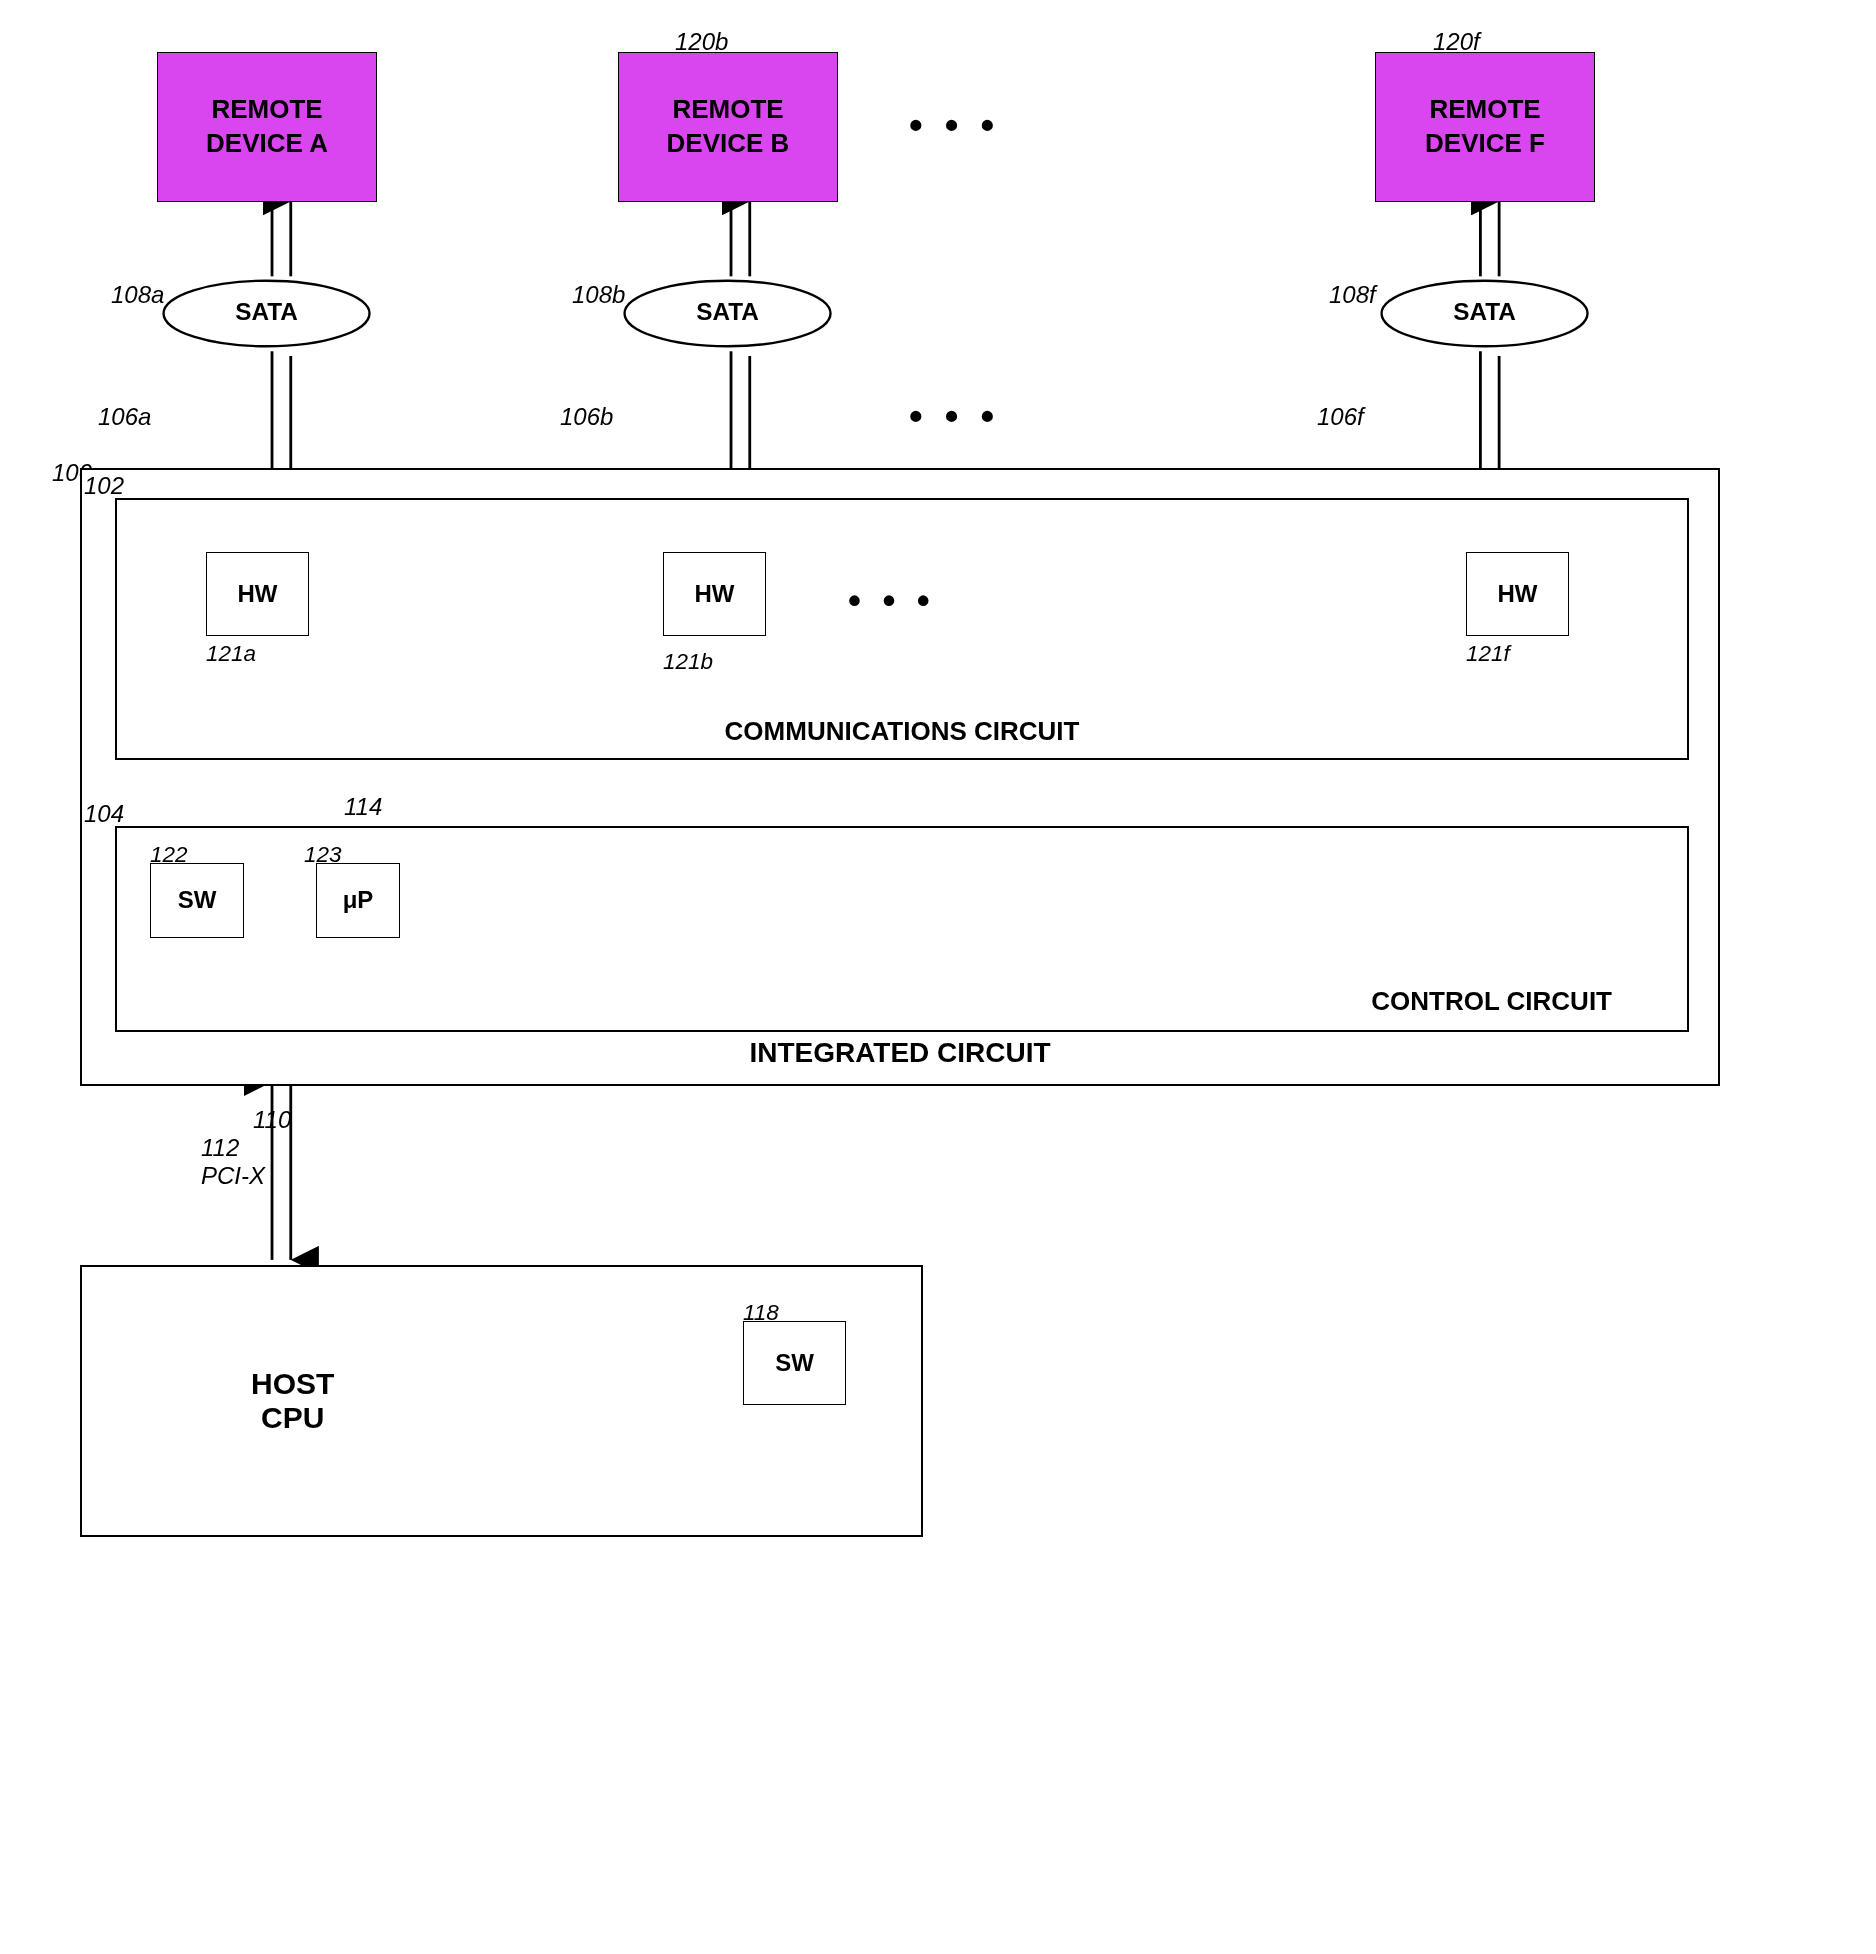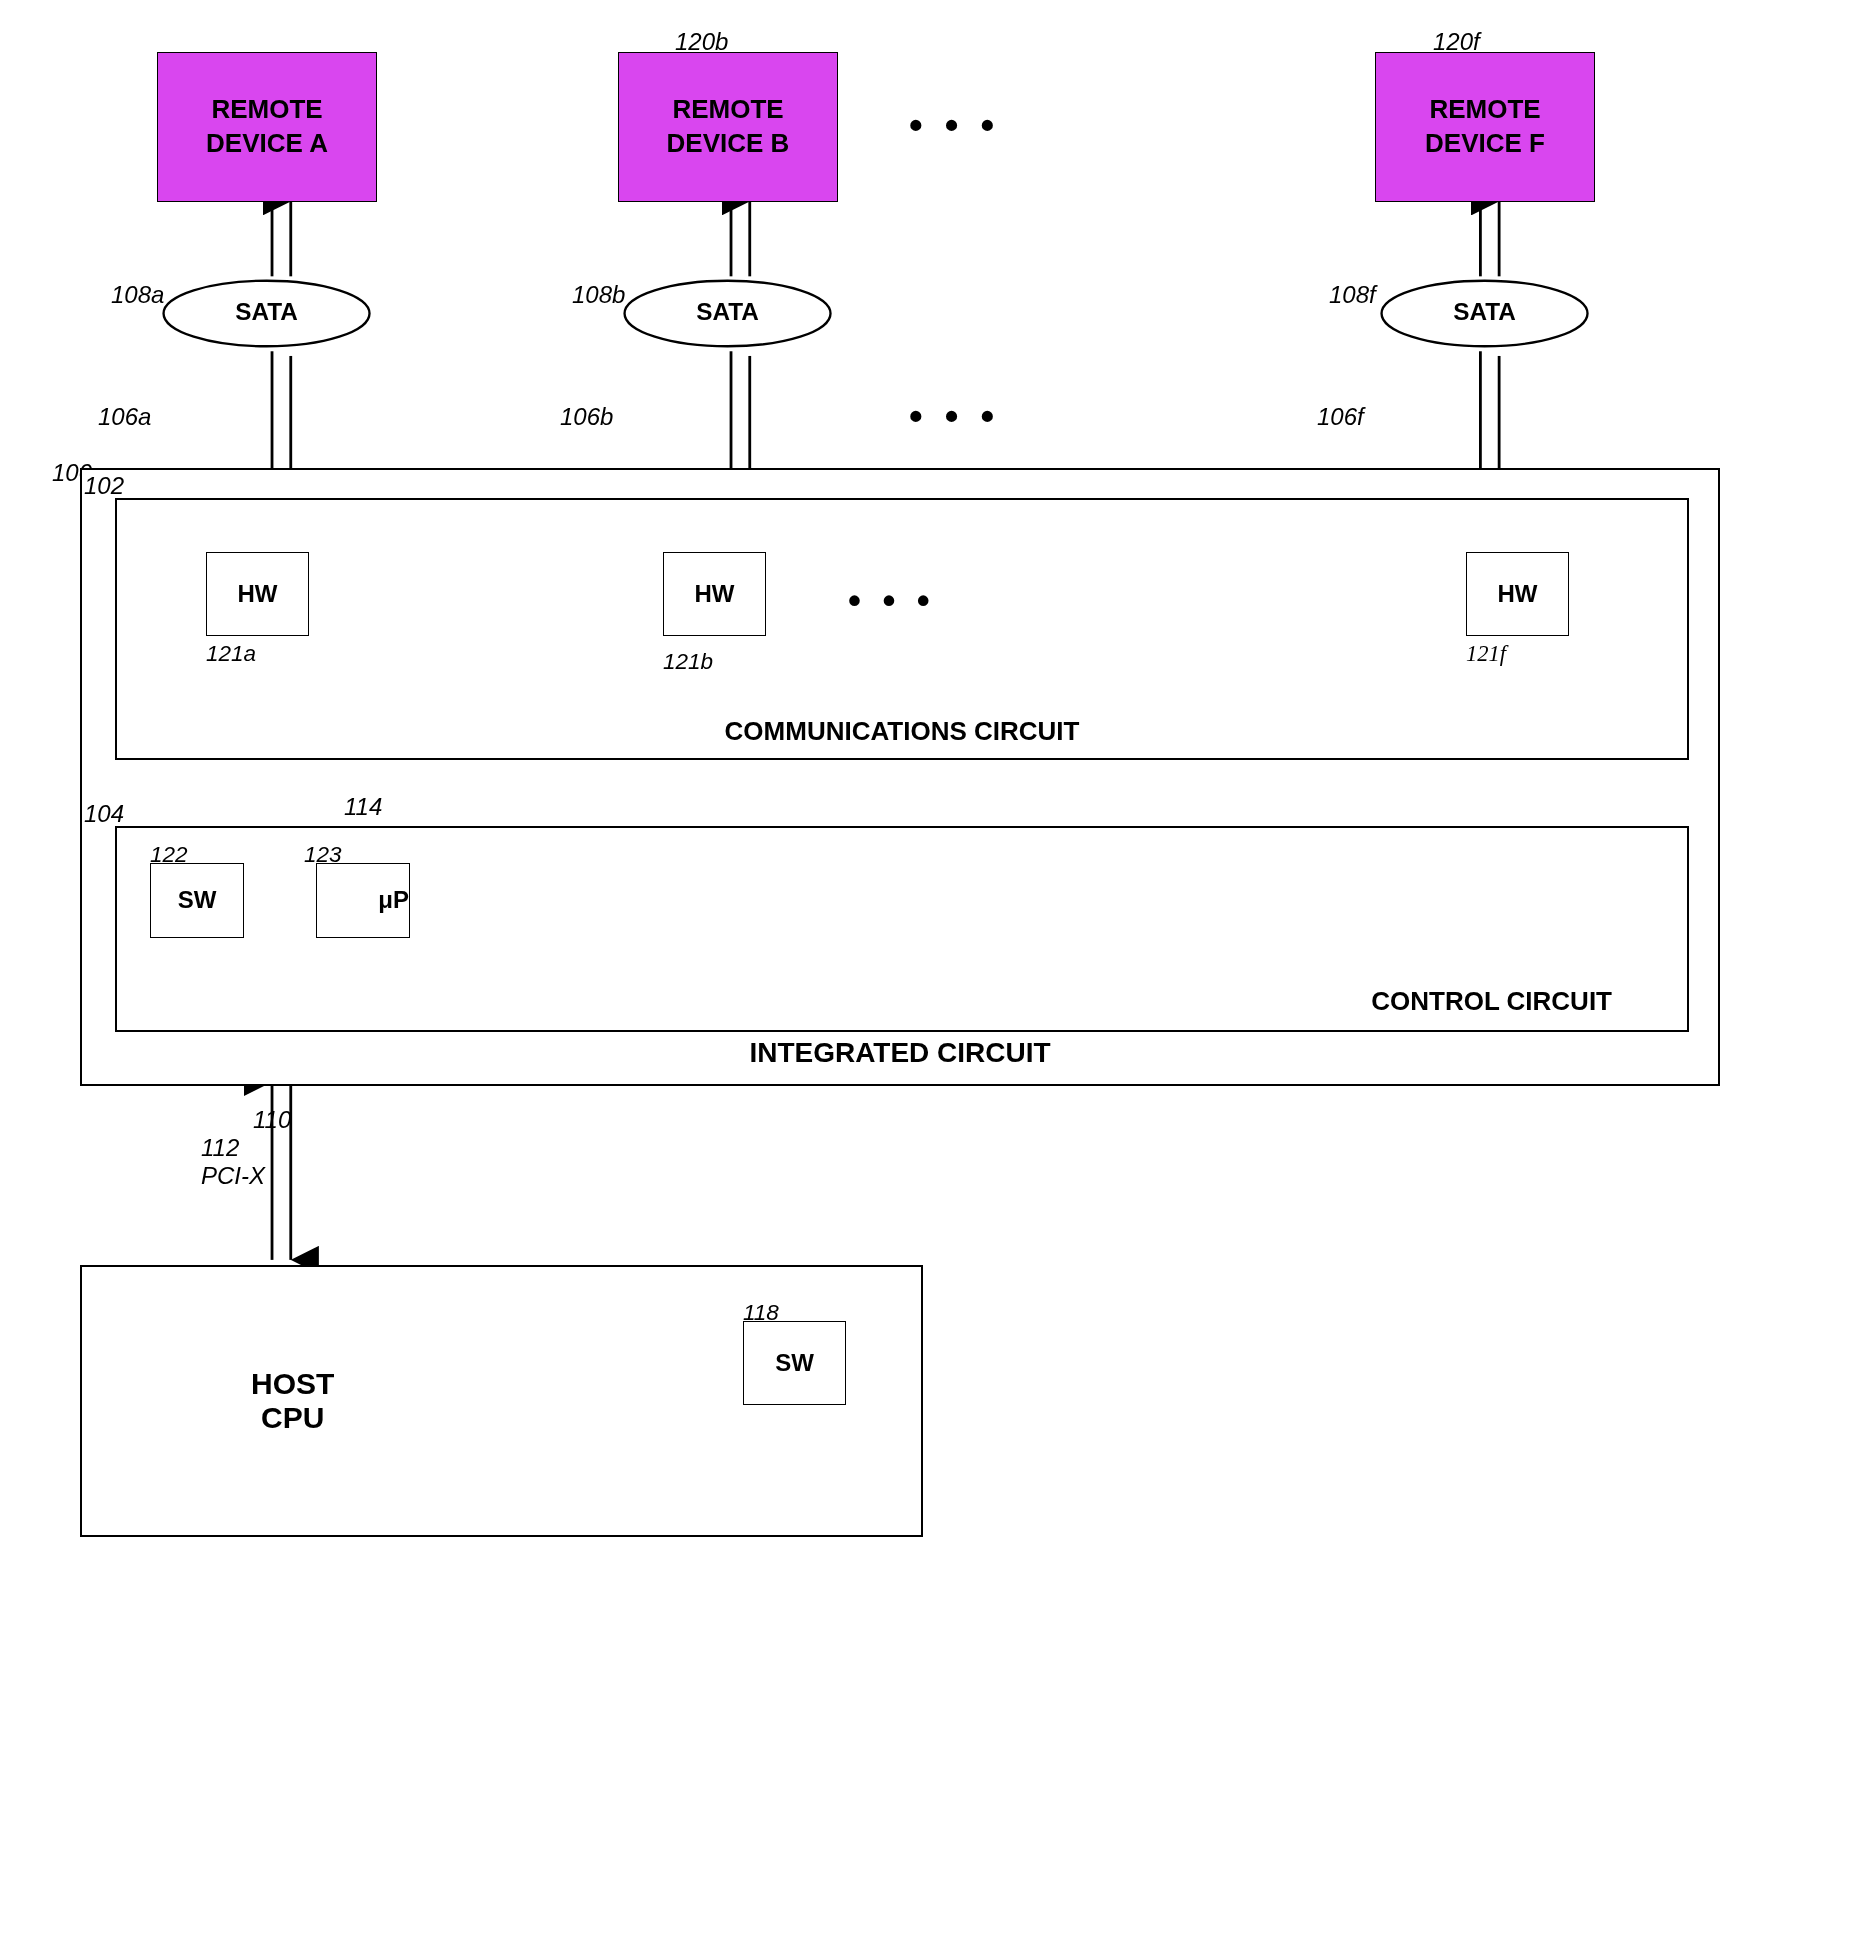"121f" div.label-ref { font-family: Liberation Serif, serif -> none }
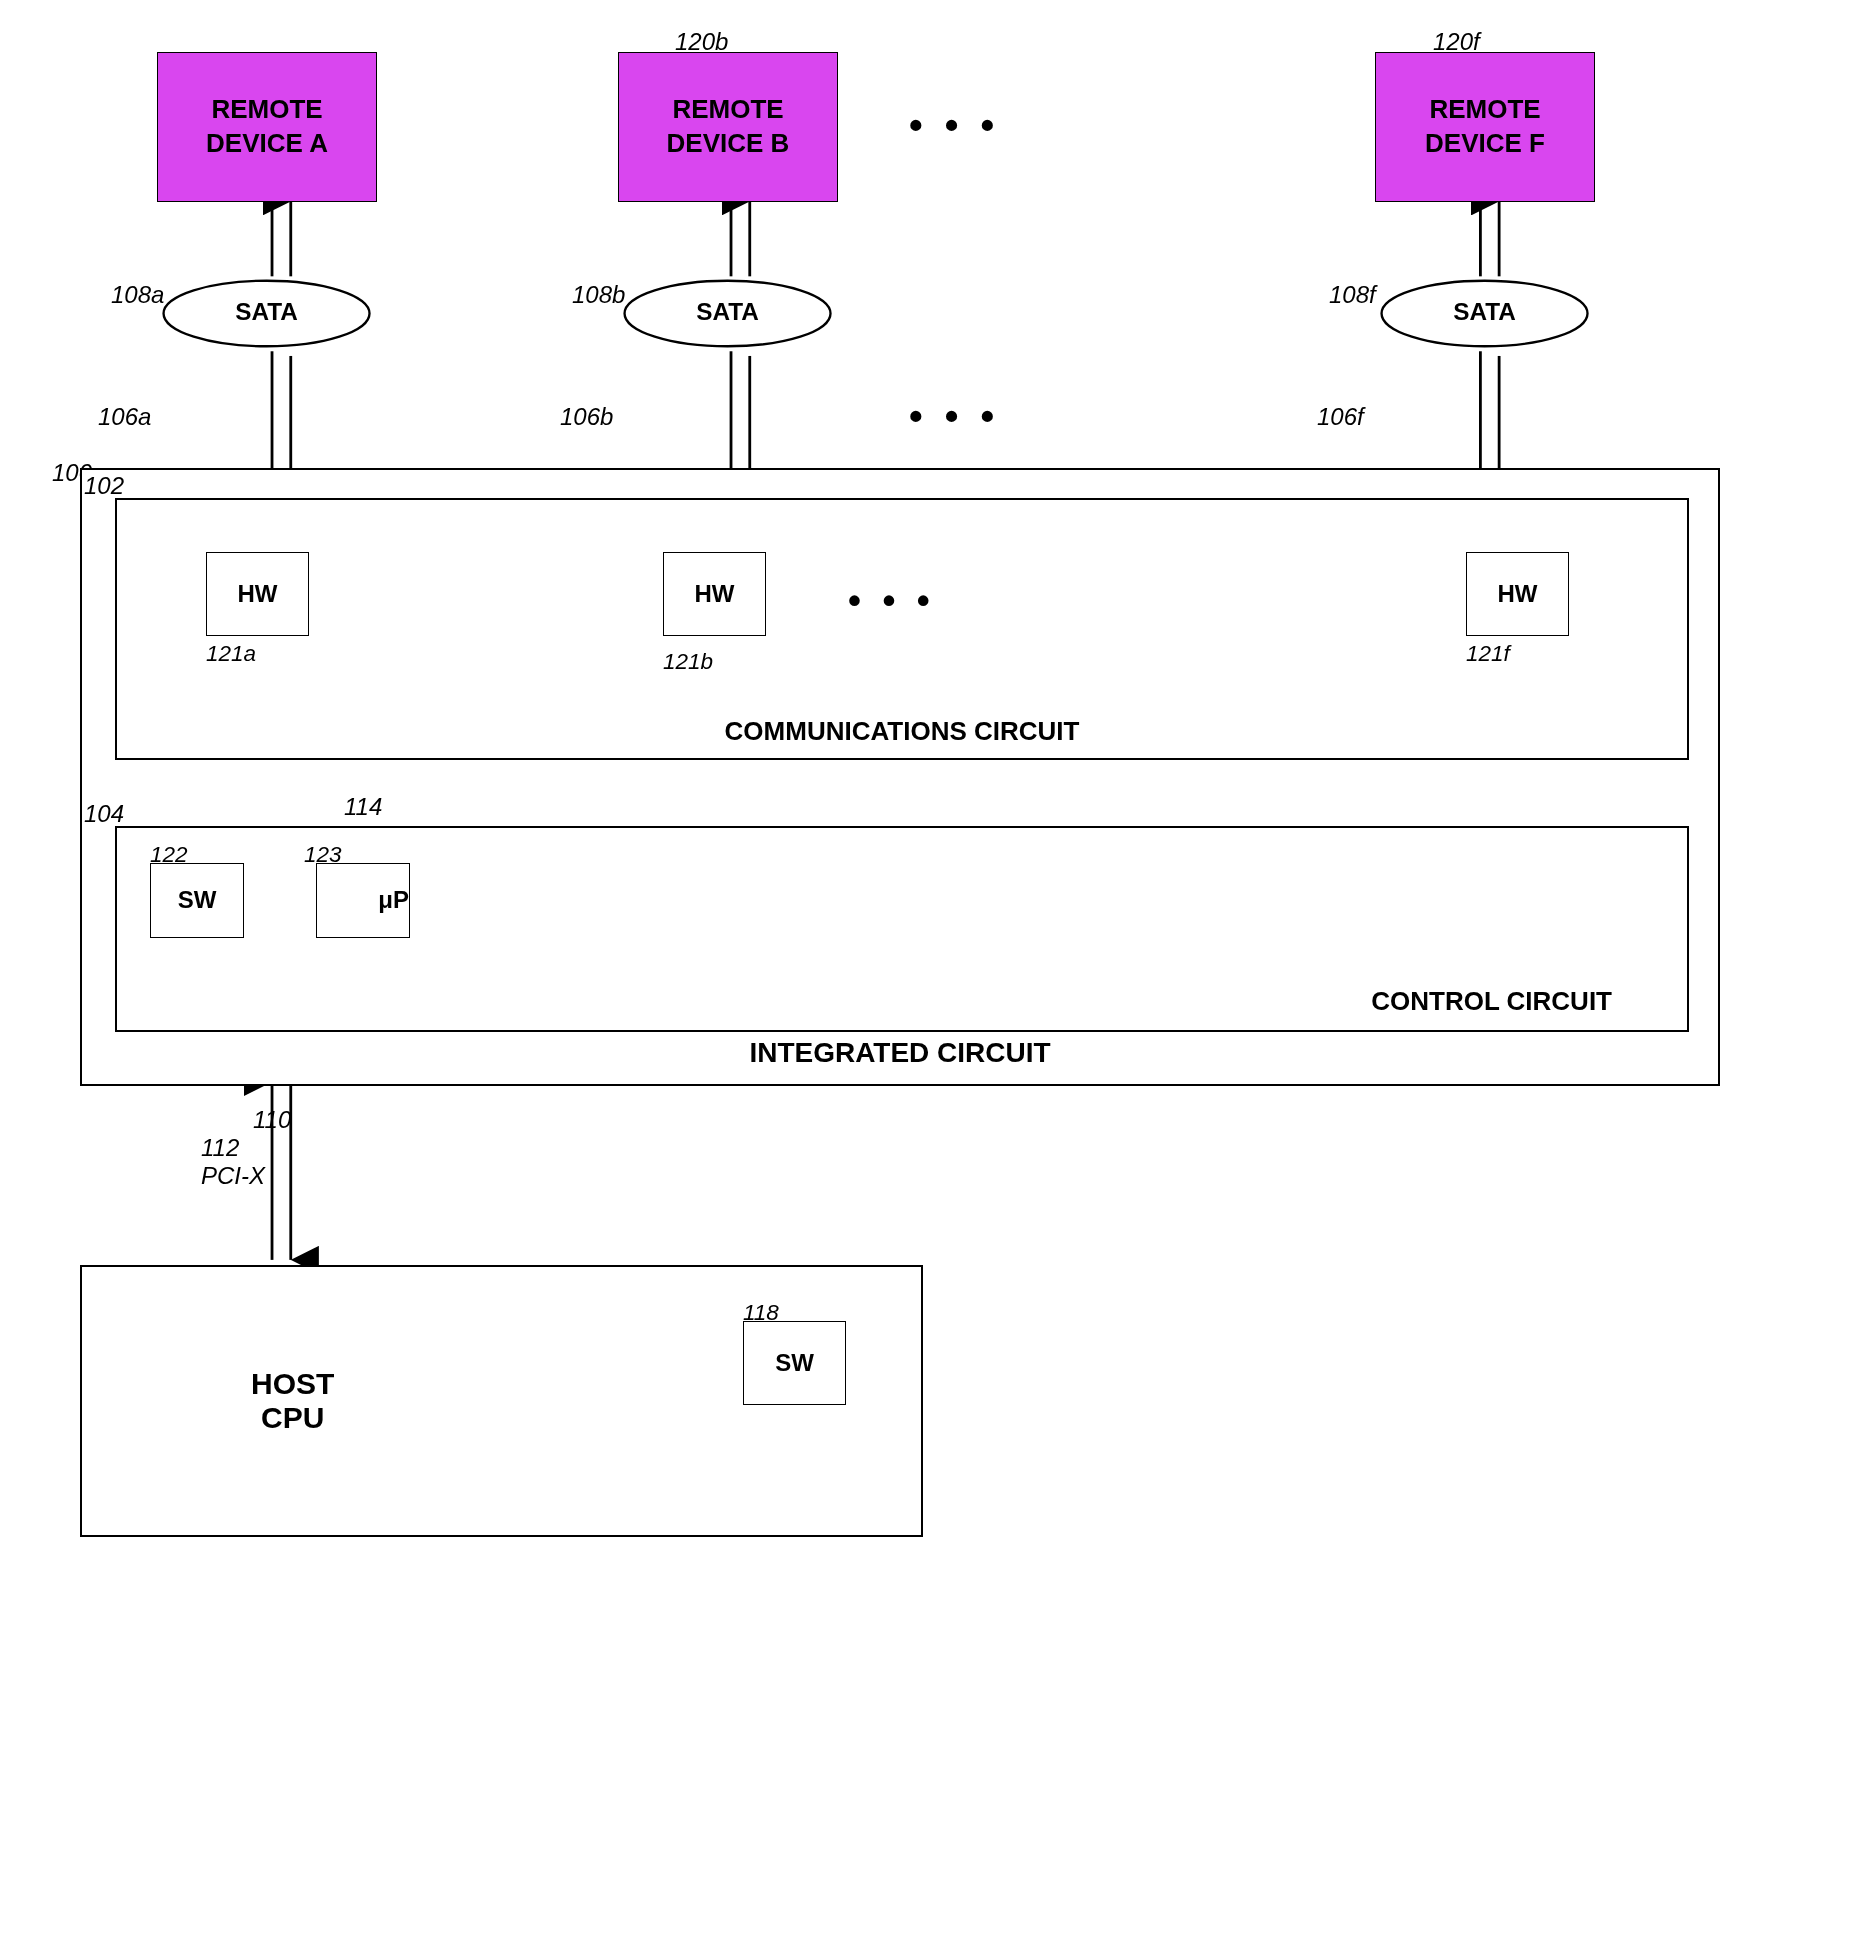"μP" div.inner-box { justify-content: flex-end -> none; width: 94px -> 84px }
